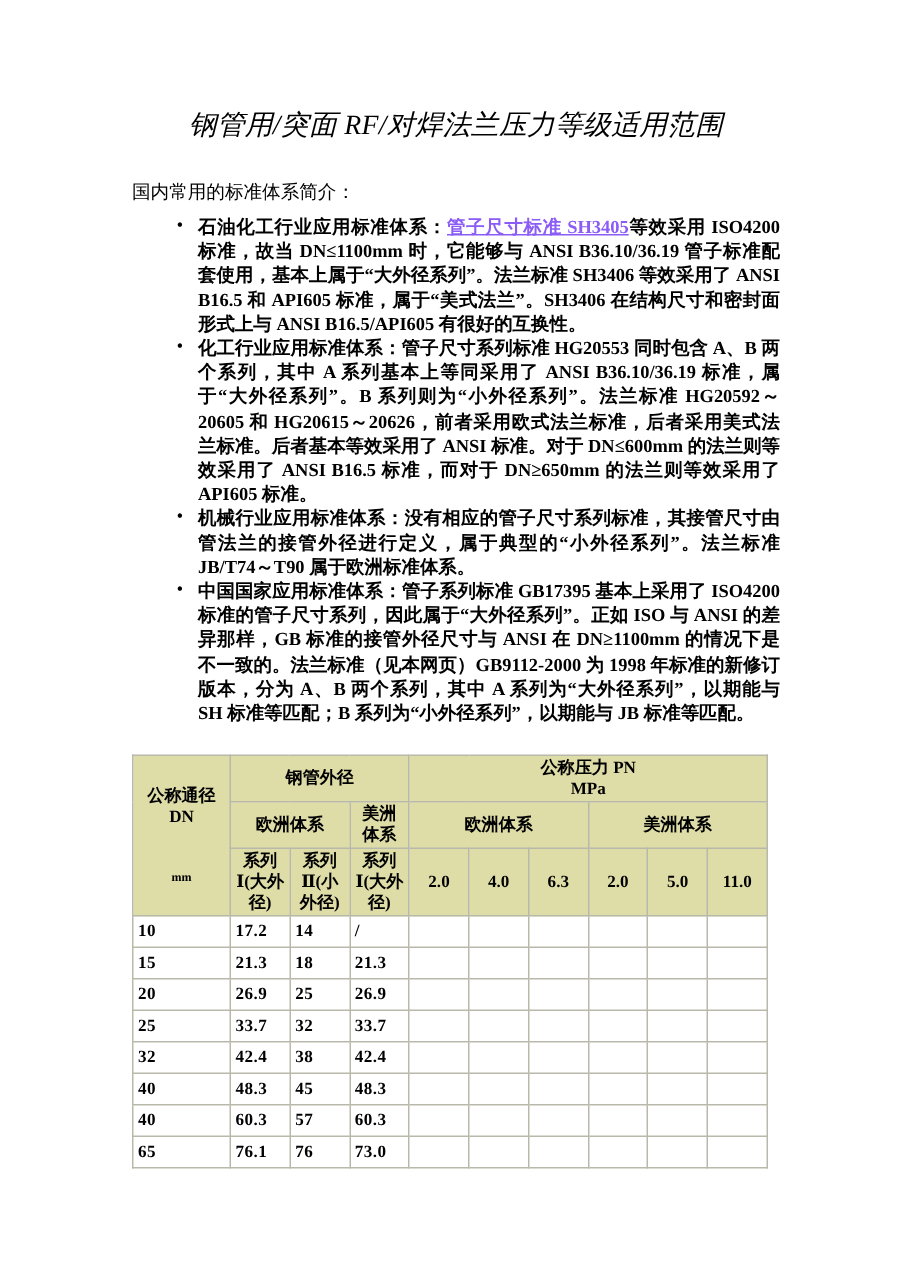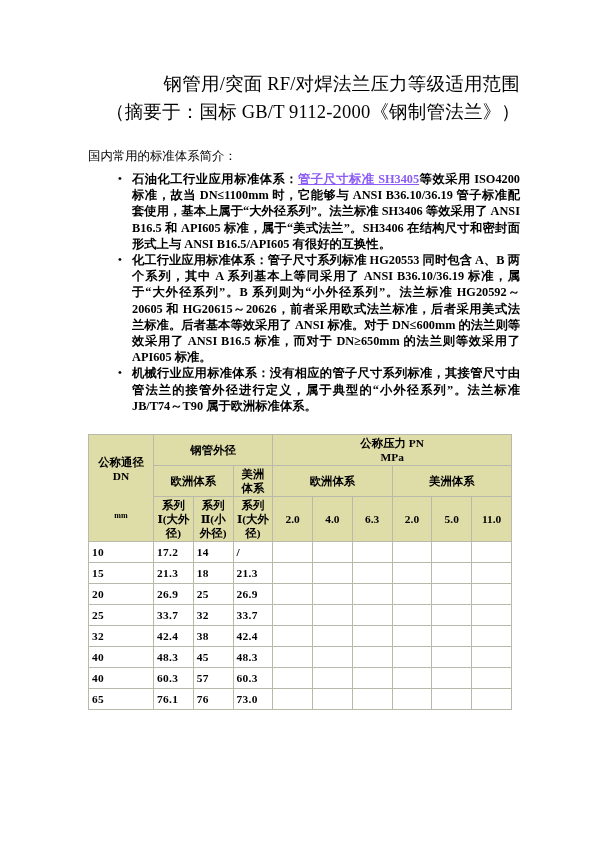"钢管用/突面 RF/对焊法兰压力等级适用范围" .title-block { font-style: none -> italic; text-align: right -> center }
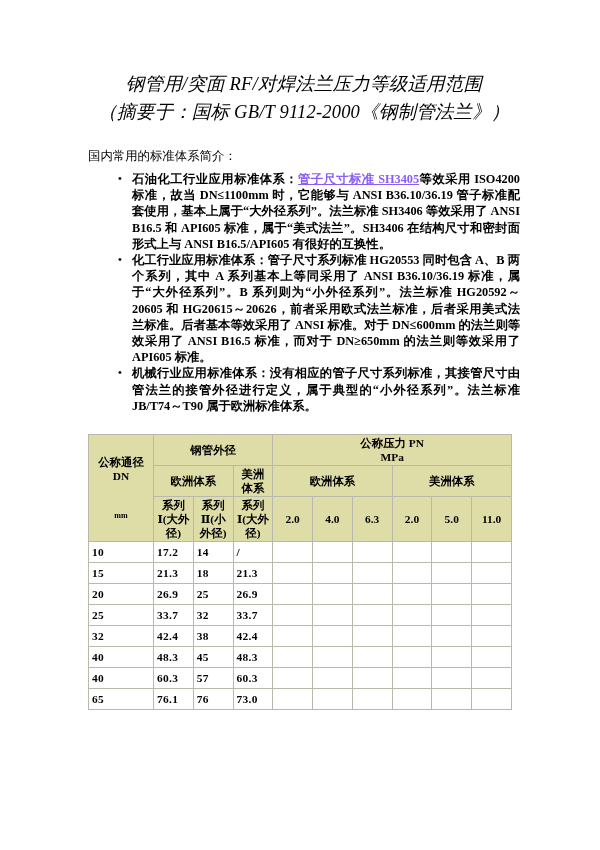"（摘要于：国标 GB/T 9112-2000《钢制管法兰》）" div.title-line { html: <div>（摘要于：国标 GB/T 9112-2000《钢制管法兰》）</div> -> none }
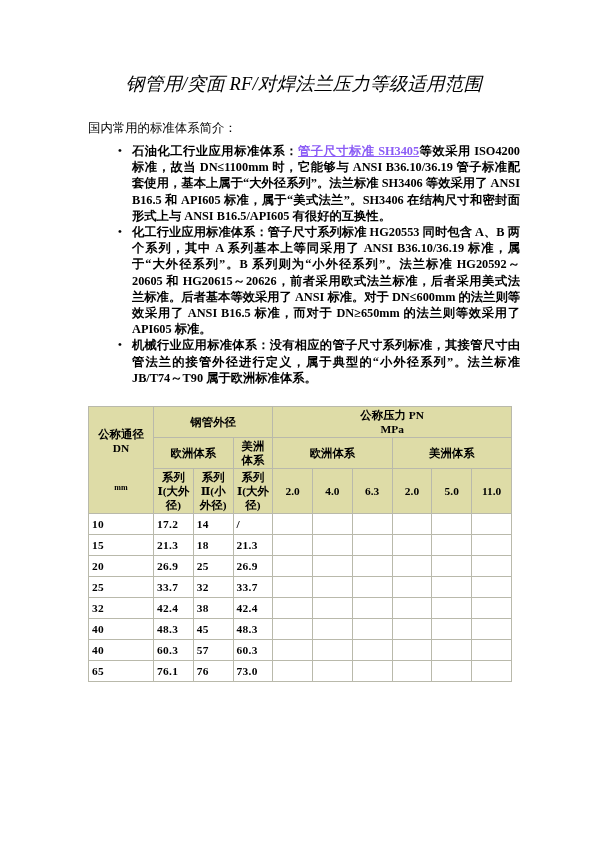"中国国家应用标准体系：管子系列标准 GB17395 基本上采用了 ISO4200" li { html: none -> <li> <span>中国国家应用标准体系：管子系列标准 GB17395 基本上采用了 ISO4200 标准的管子尺寸系列，因此属于“大外径系列”。正如 ISO 与 ANSI 的差异那样，GB 标准的接管外径尺寸与 ANSI 在 DN≥1100mm 的情况下是不一致的。法兰标准（见本网页）GB9112-2000 为 1998 年标准的新修订版本，分为 A、B 两个系列，其中 A 系列为“大外径系列”，以期能与 SH 标准等匹配；B 系列为“小外径系列”，以期能与 JB 标准等匹配。</span> </li> }
